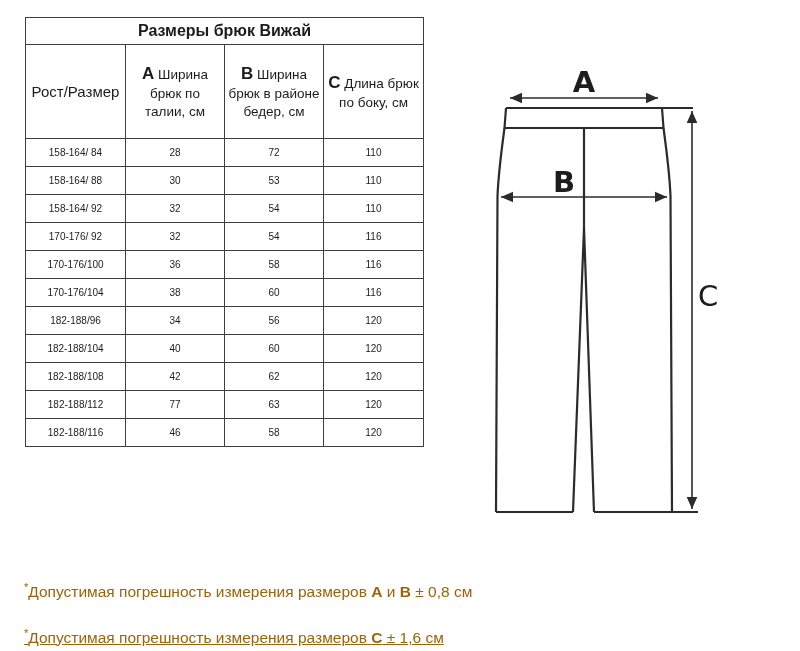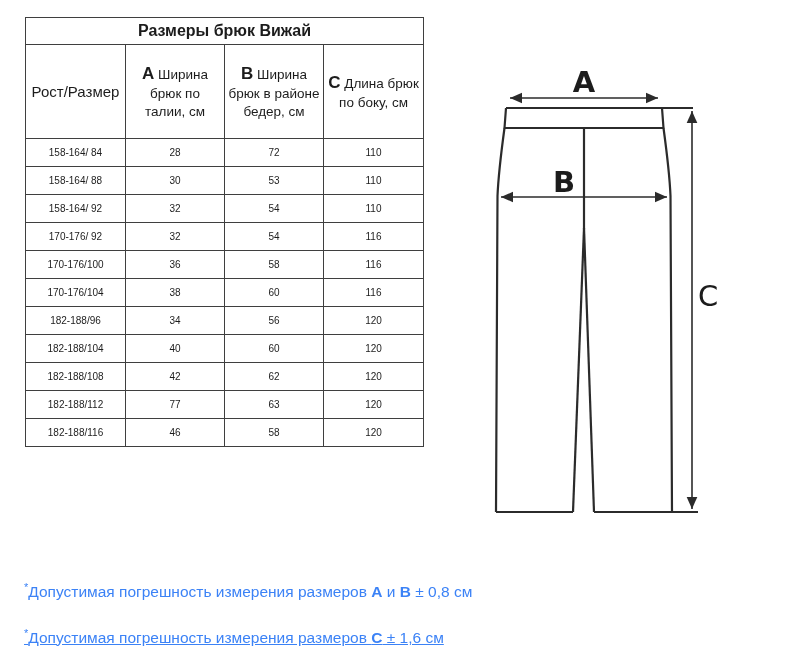"*Допустимая погрешность измерения" .footnote { color: #3b82f6 -> #a16207 }
